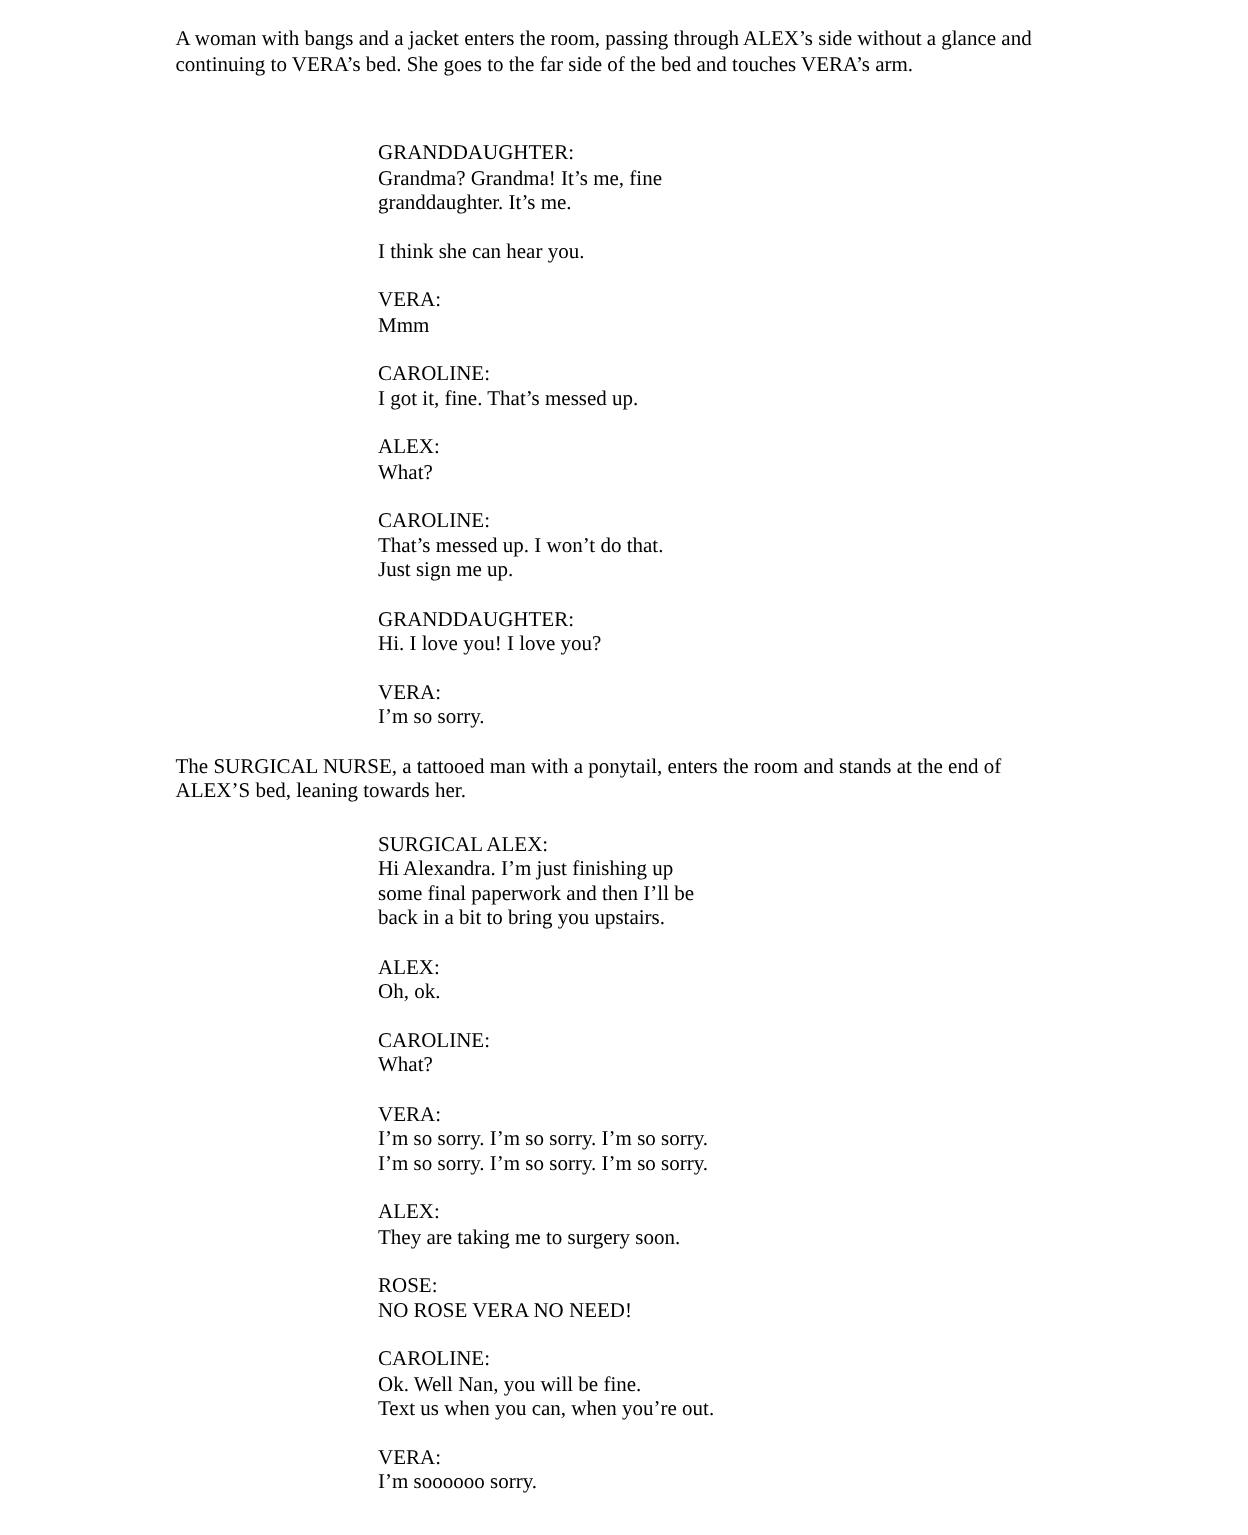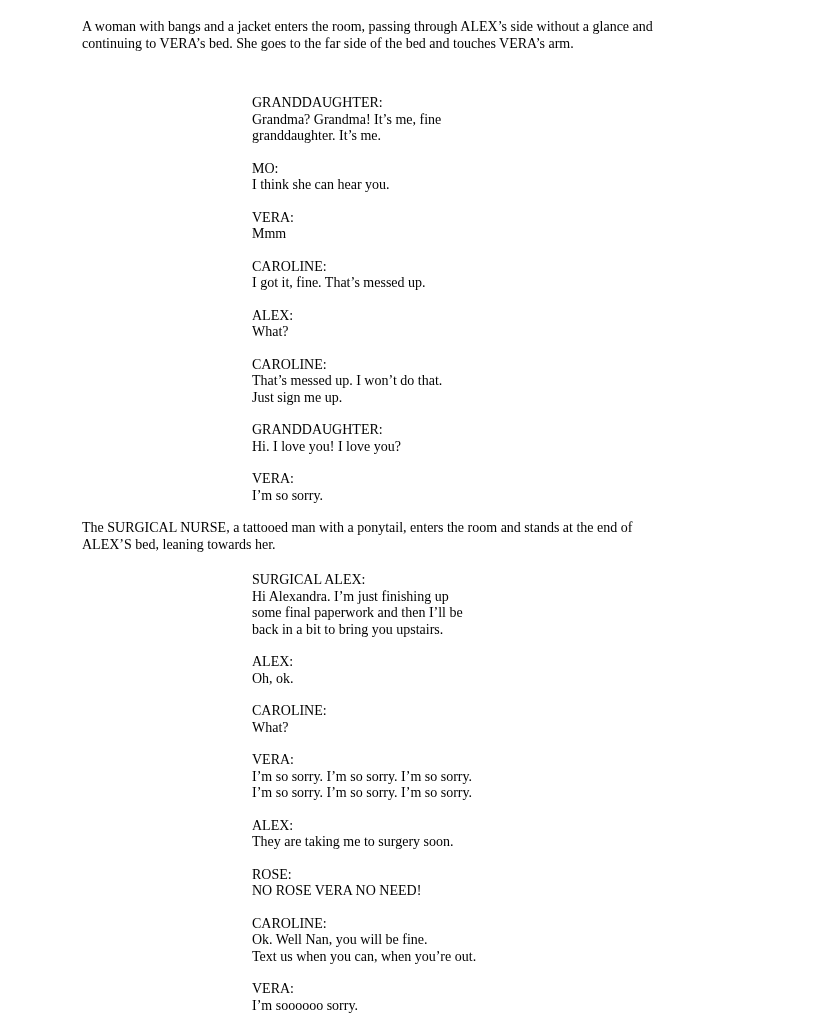"A woman with bangs and" .action { margin: 0 0 16px 82px -> 0 0 16px 117px }
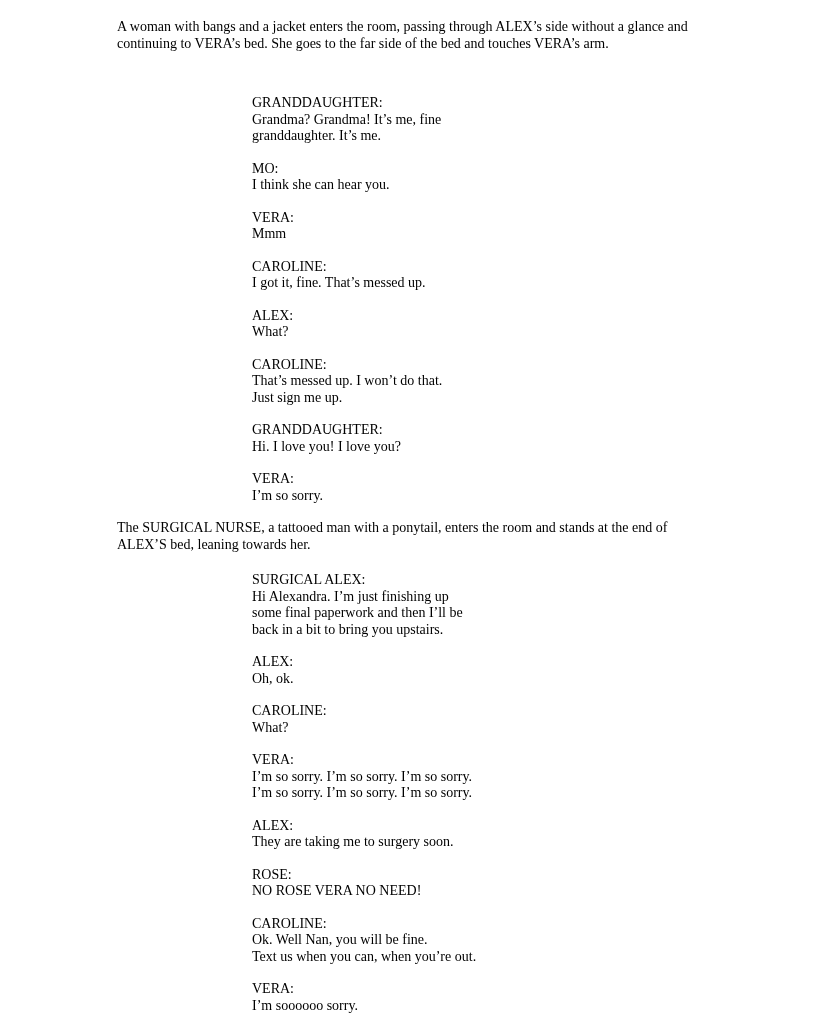"MO:" div.character { html: <div>MO:</div> -> none }
